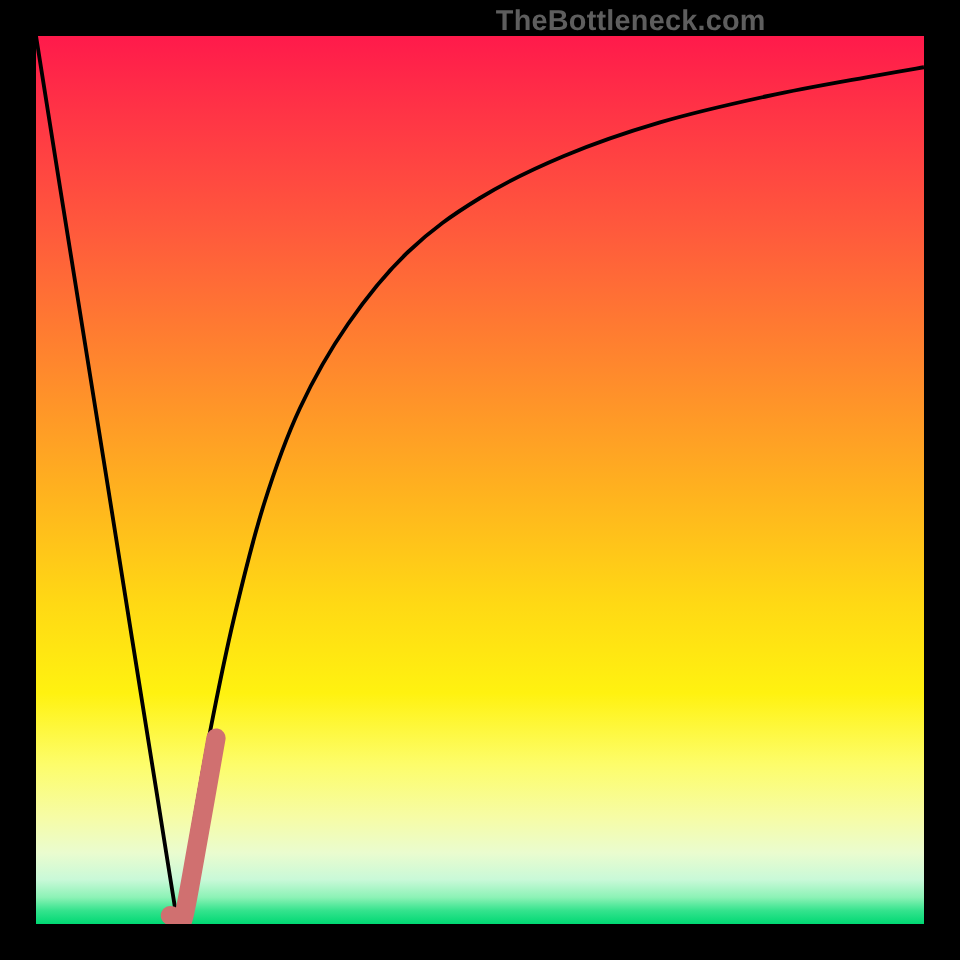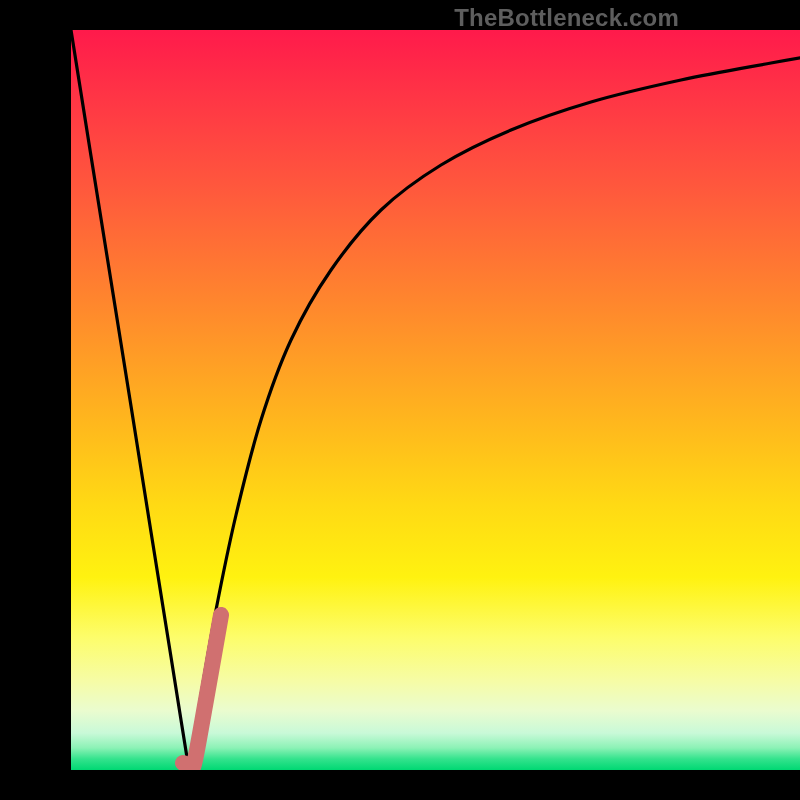"TheBottleneck.com" .frame { margin-left: 41px -> none }
